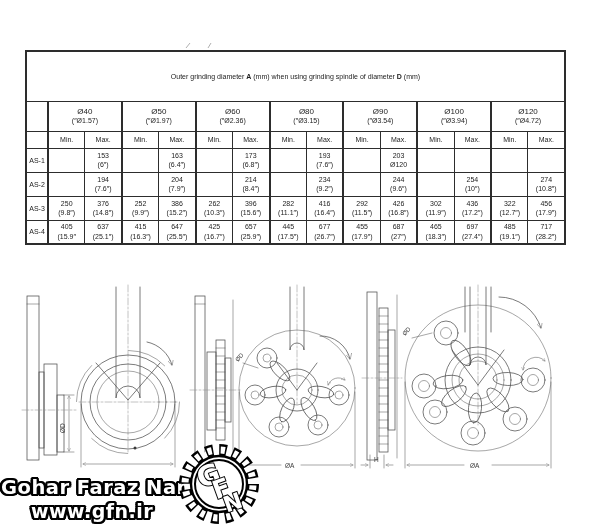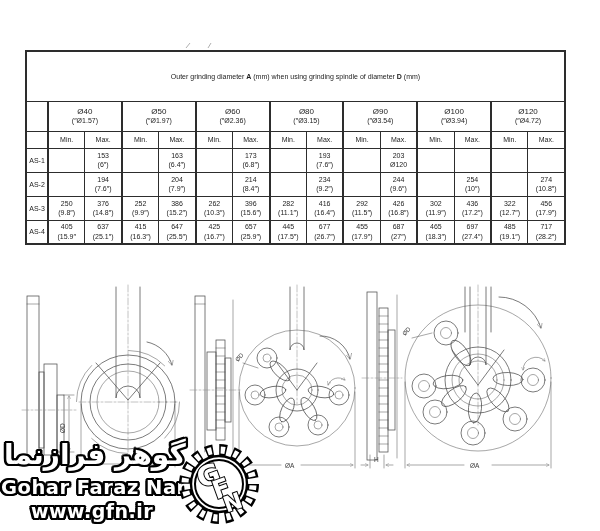"گوهر فرازنما" div.wm { html: <div>گوهر فرازنما</div> -> none }
